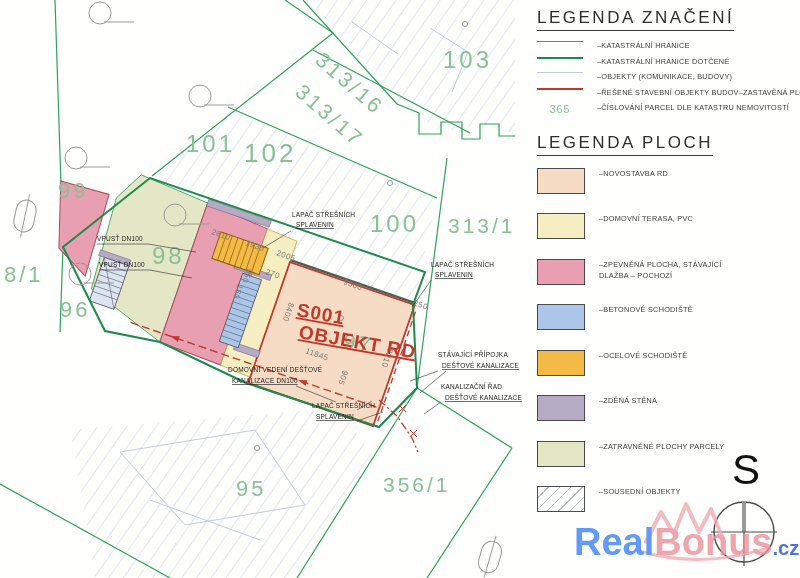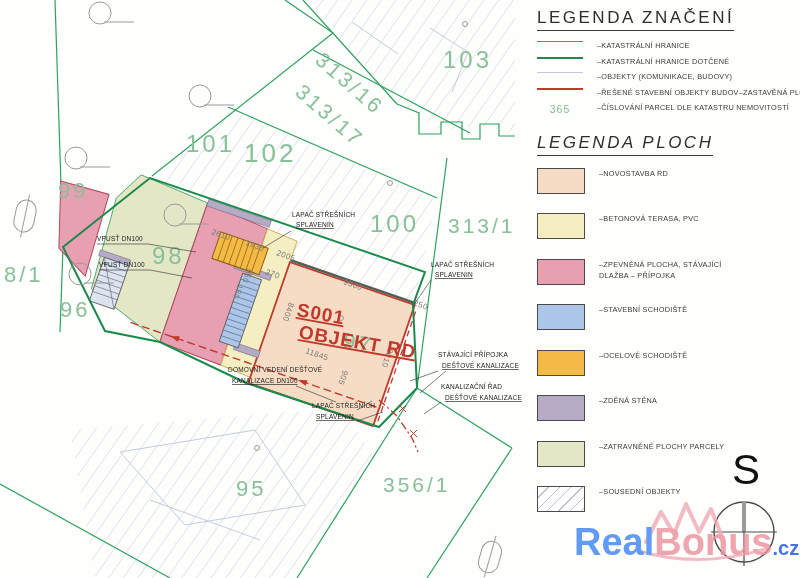"LEGENDA PLOCH" .legend-title.second { font-style: italic -> none }
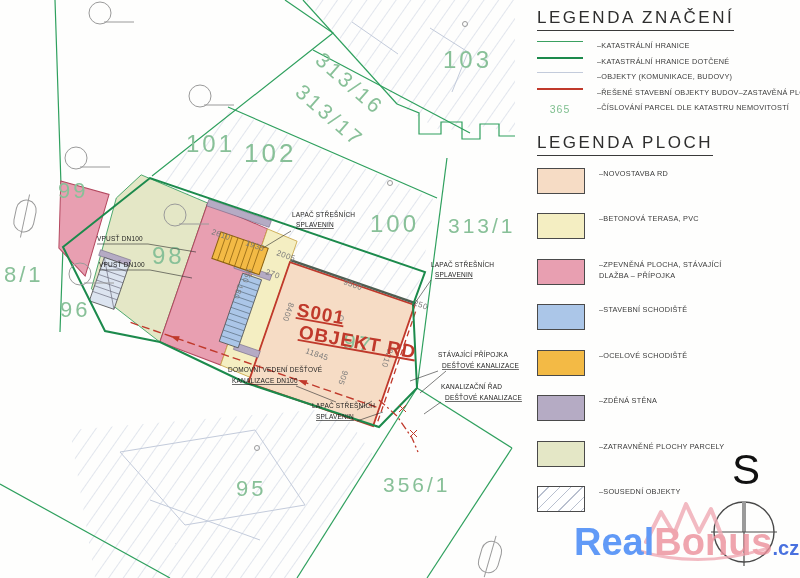"–BETONOVÁ TERASA, PVC" div { text: BETONOVÁ -> DOMOVNÍ }
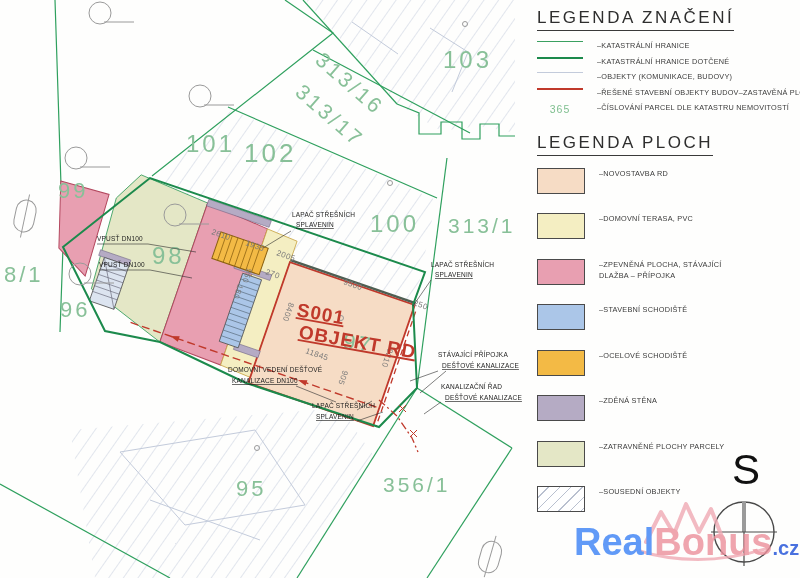"DLAŽBA – PŘÍPOJKA" div { text: PŘÍPOJKA -> POCHOZÍ }
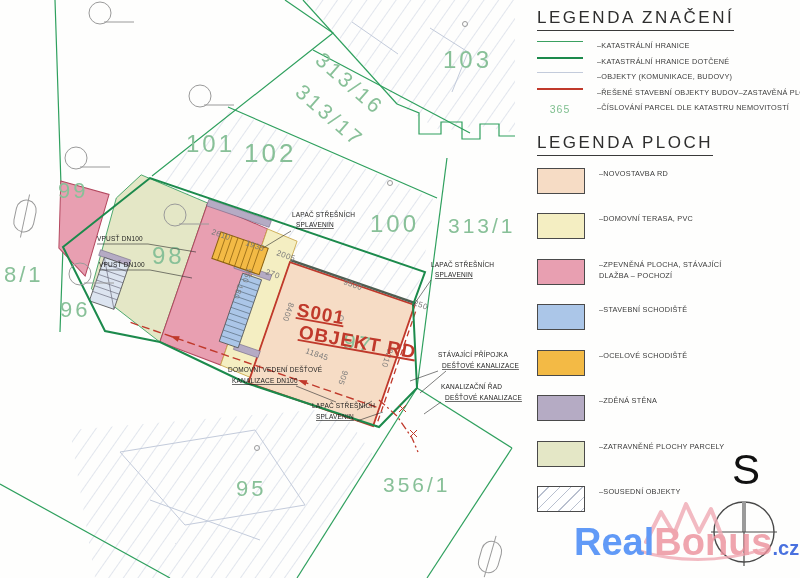"–STAVEBNÍ SCHODIŠTĚ" div { text: STAVEBNÍ -> BETONOVÉ }
